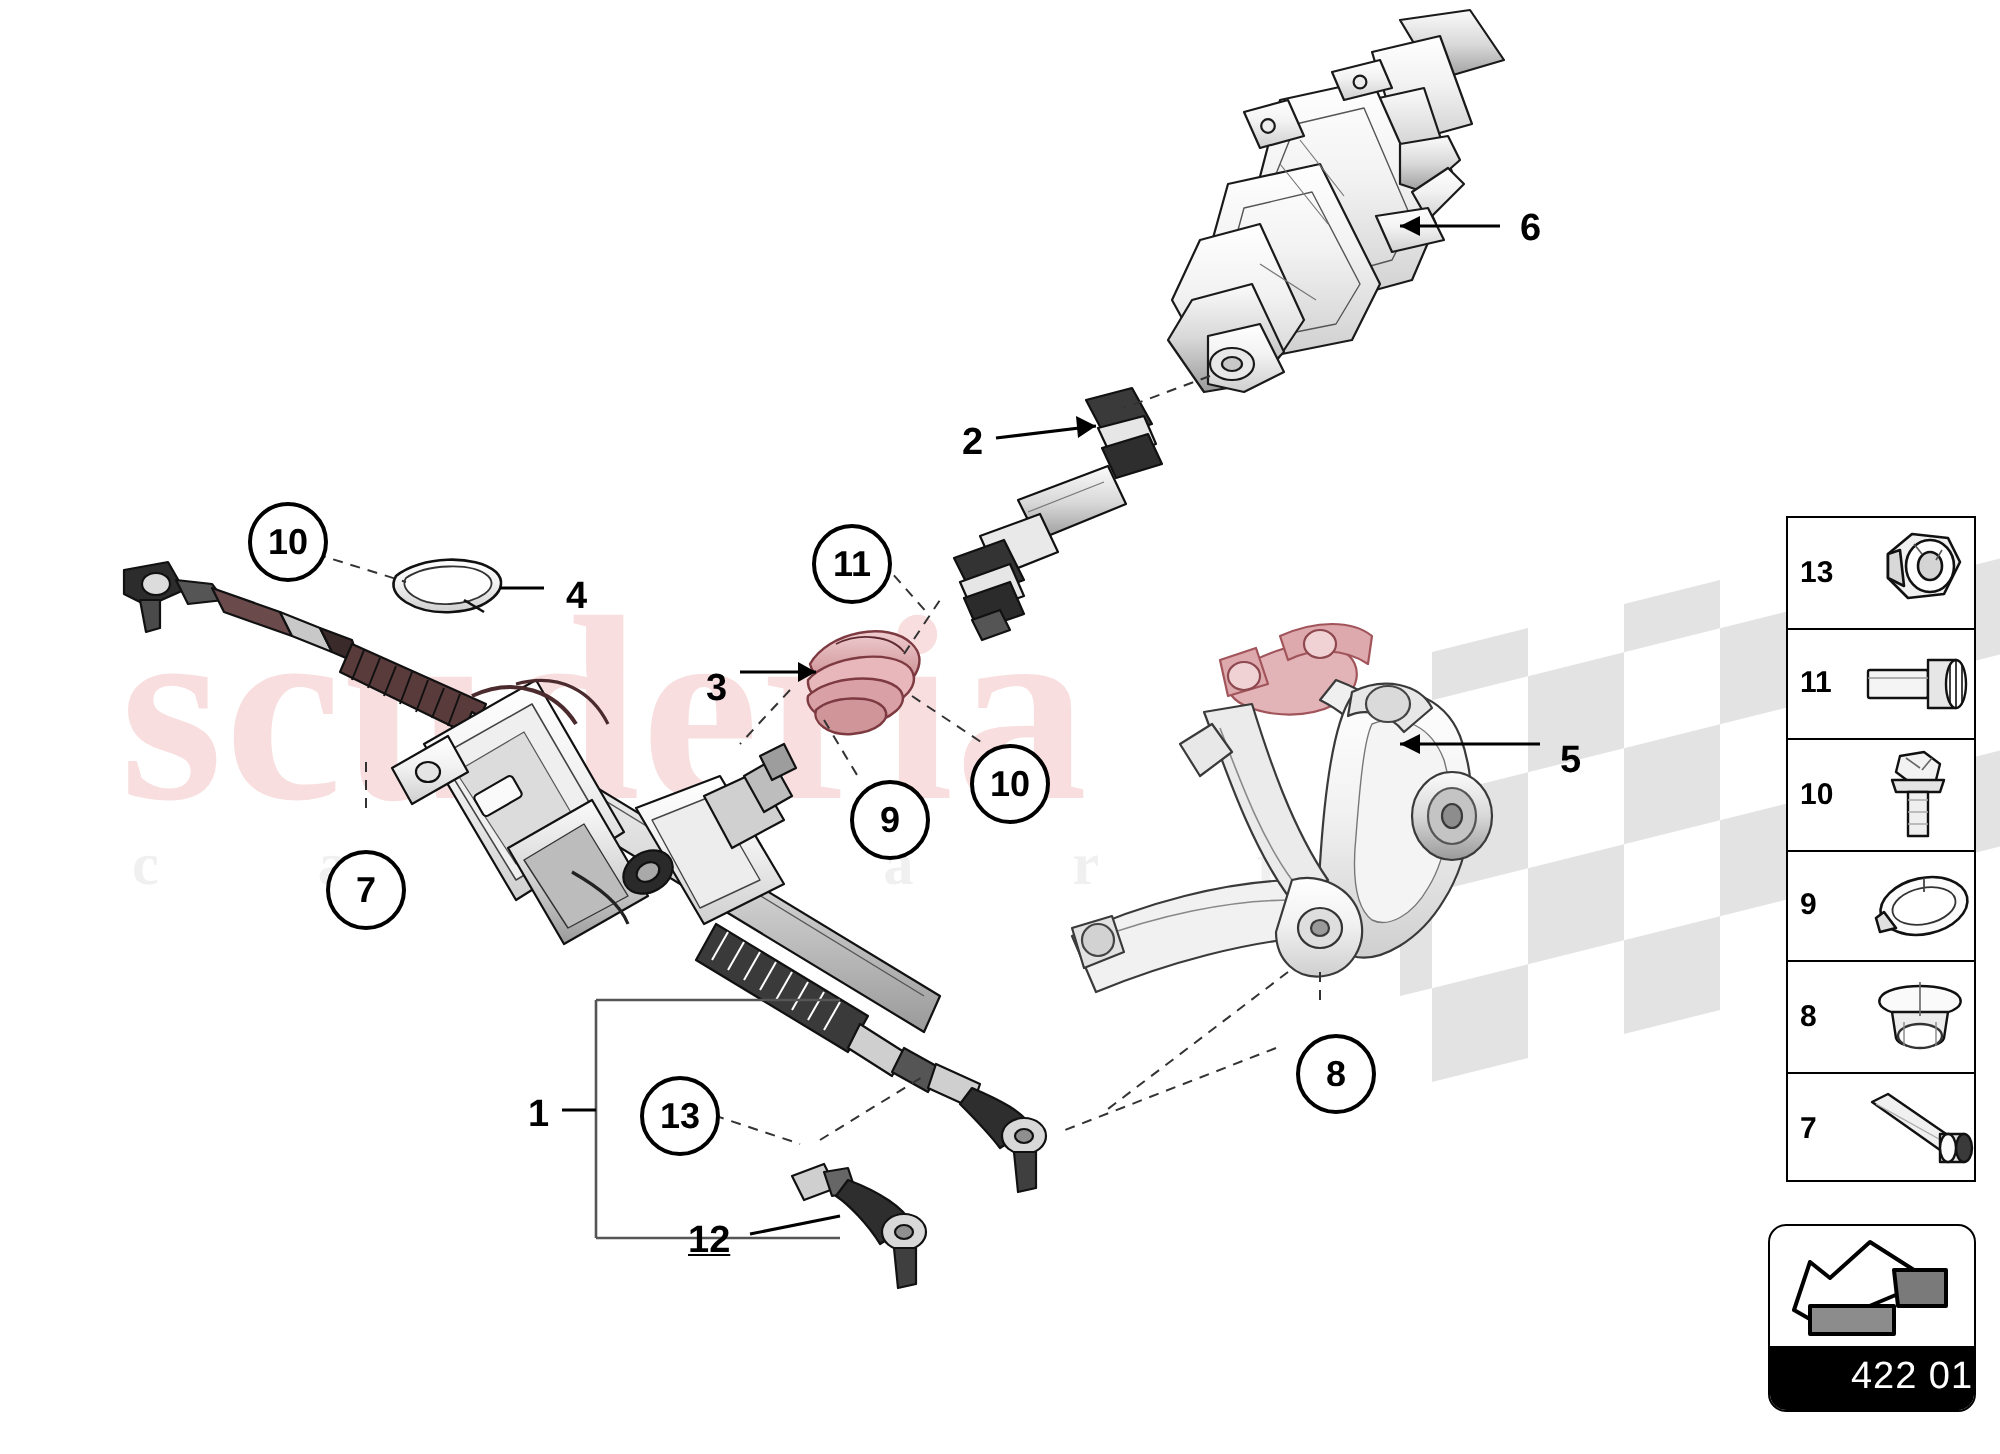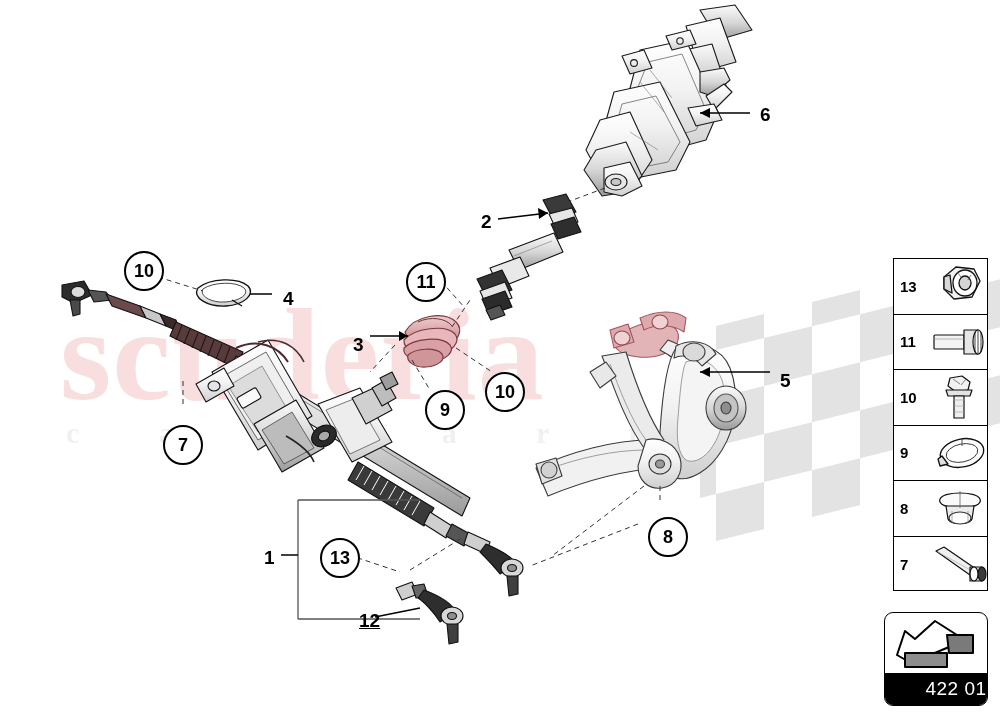"12" div.callout-plain { left: 359px -> 344px }
